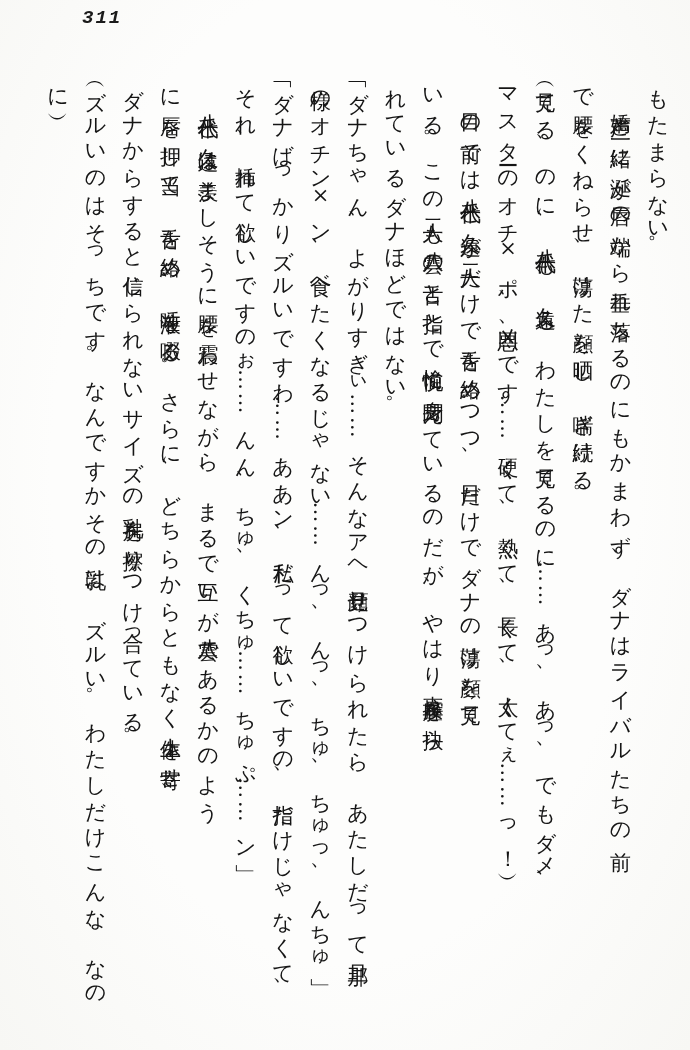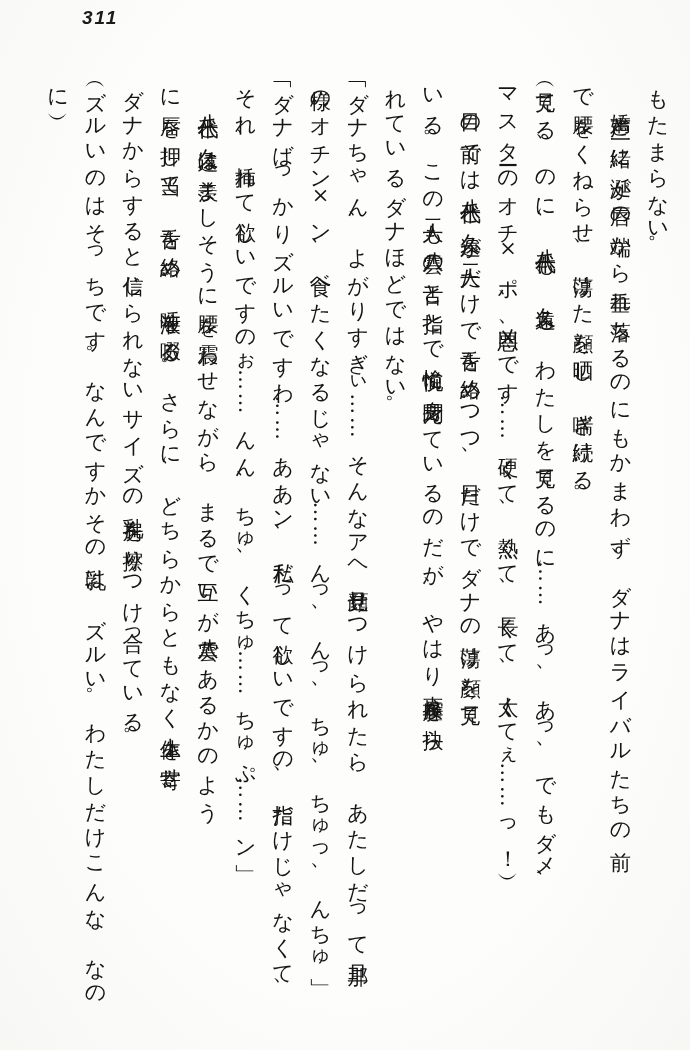"311" .page-number { font-family: Liberation Sans, sans-serif -> Liberation Mono, monospace }
